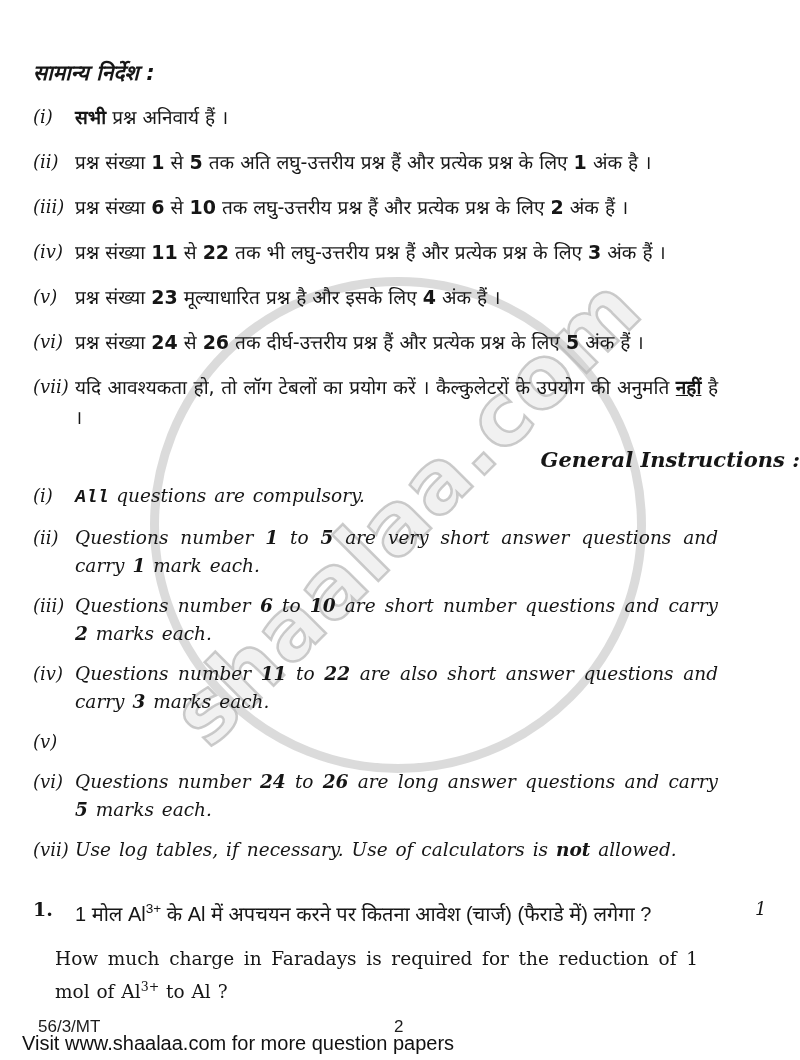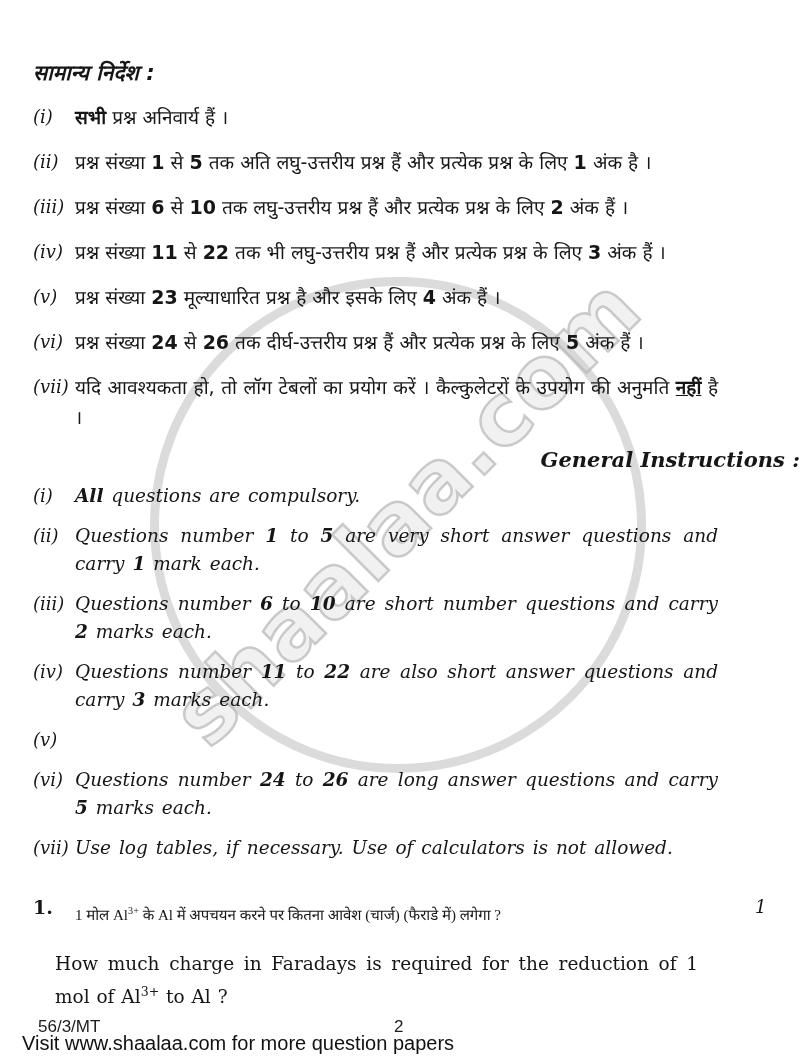"All" span { font-family: none -> Liberation Mono, monospace }
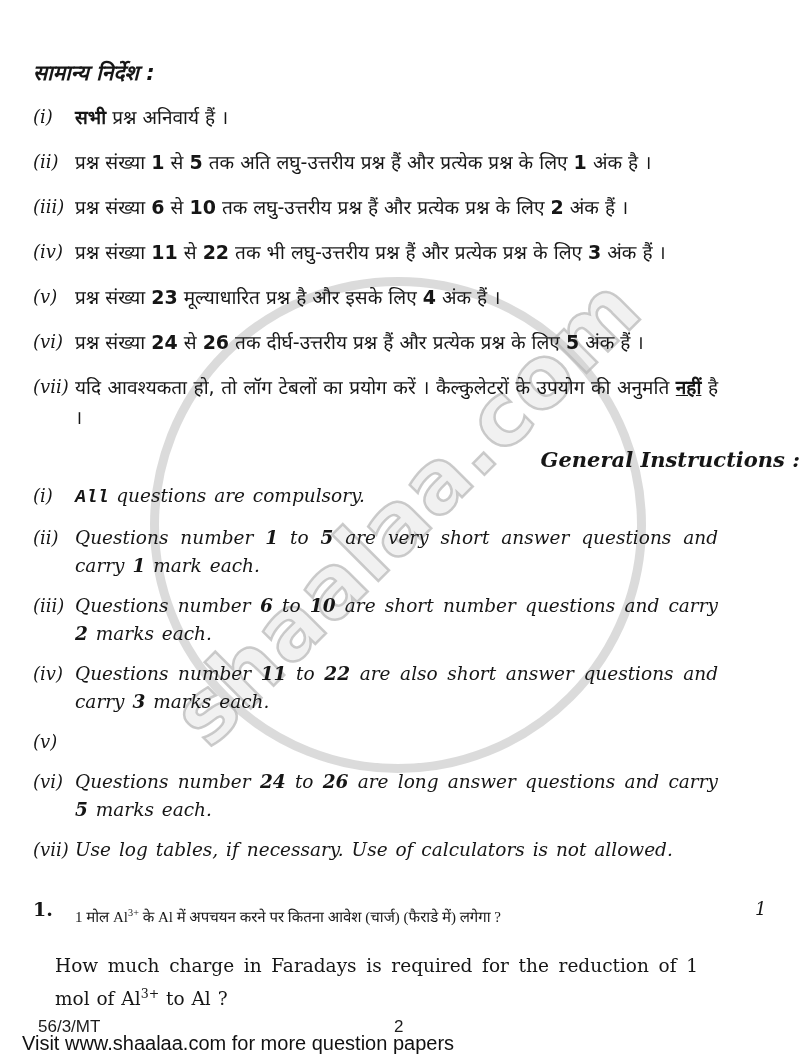"not" span { font-weight: 400 -> 700 }
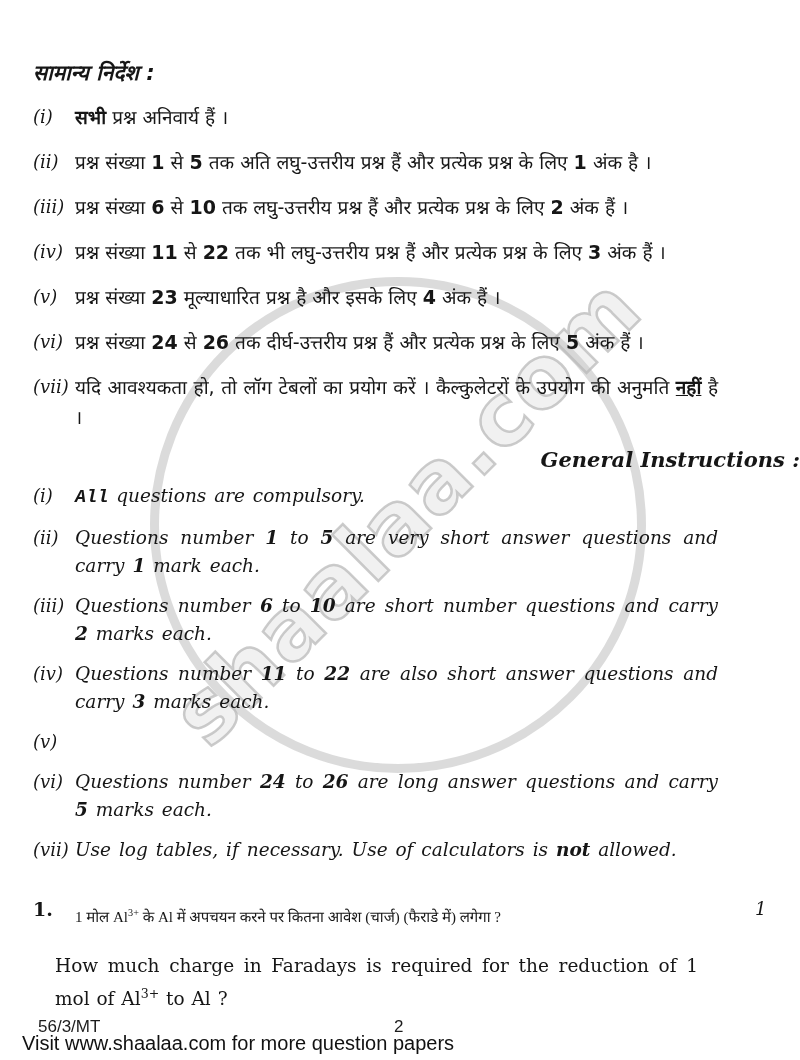"1 मोल Al3+ के Al" .q-row .qtxt { font-family: Liberation Serif, serif -> Liberation Sans, sans-serif; font-size: 15px -> 20px; line-height: 38px -> 30px }
